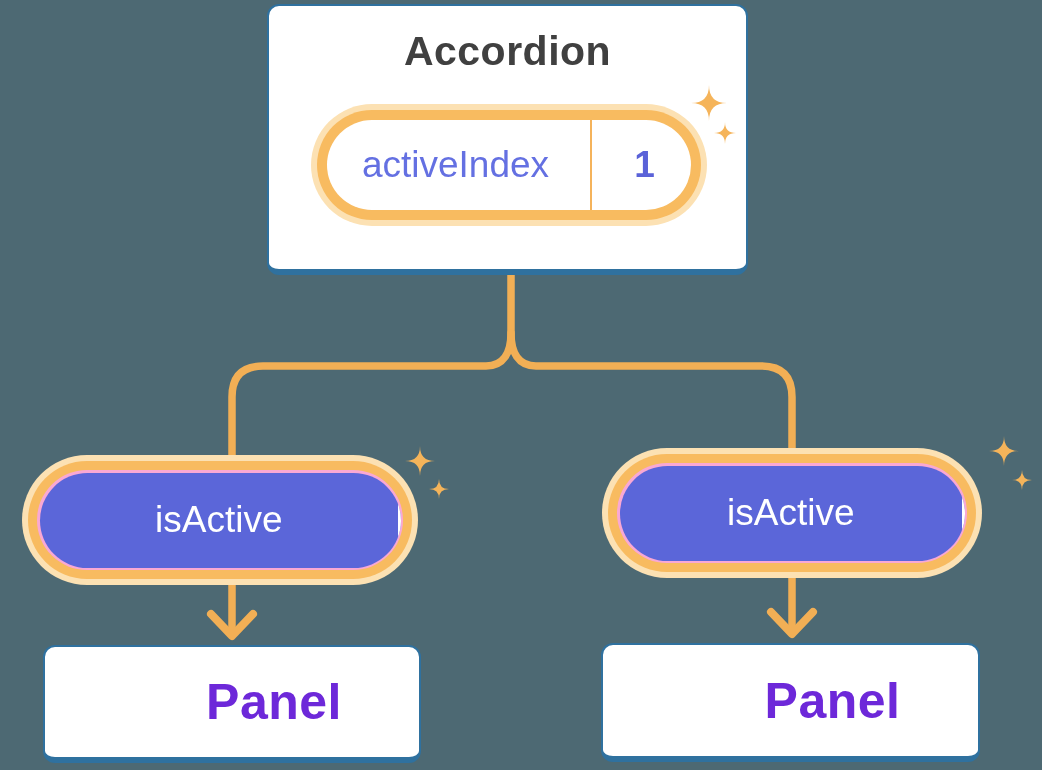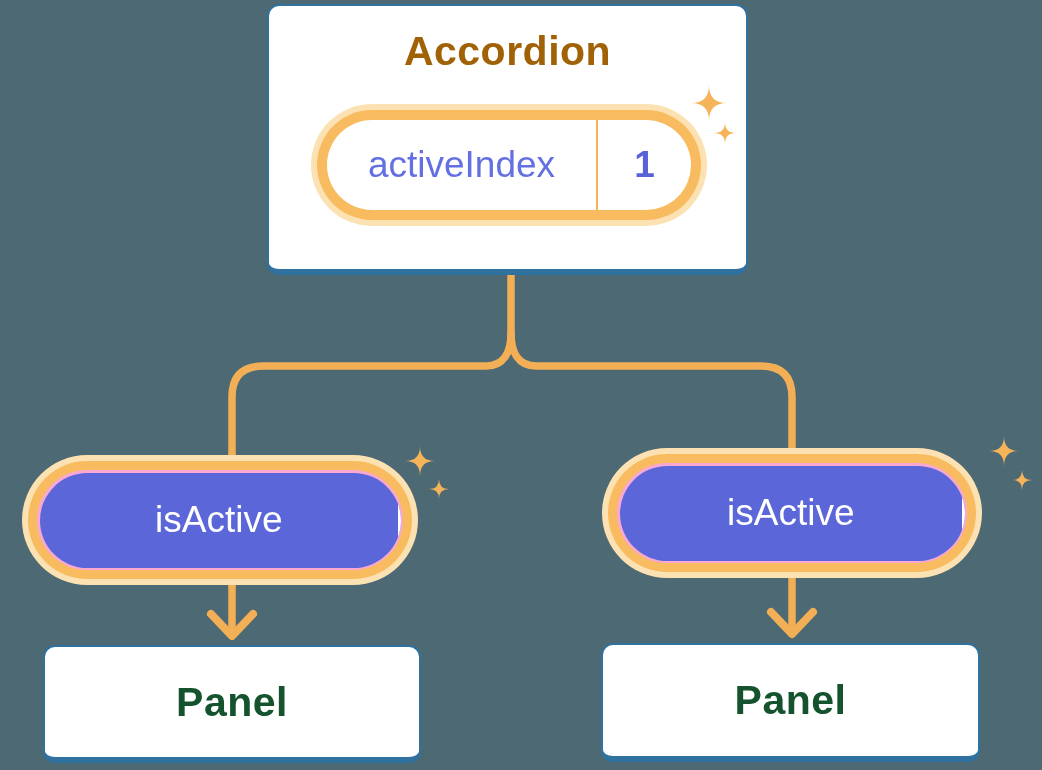"Accordion" .card-title { color: #a16207 -> #404040 }
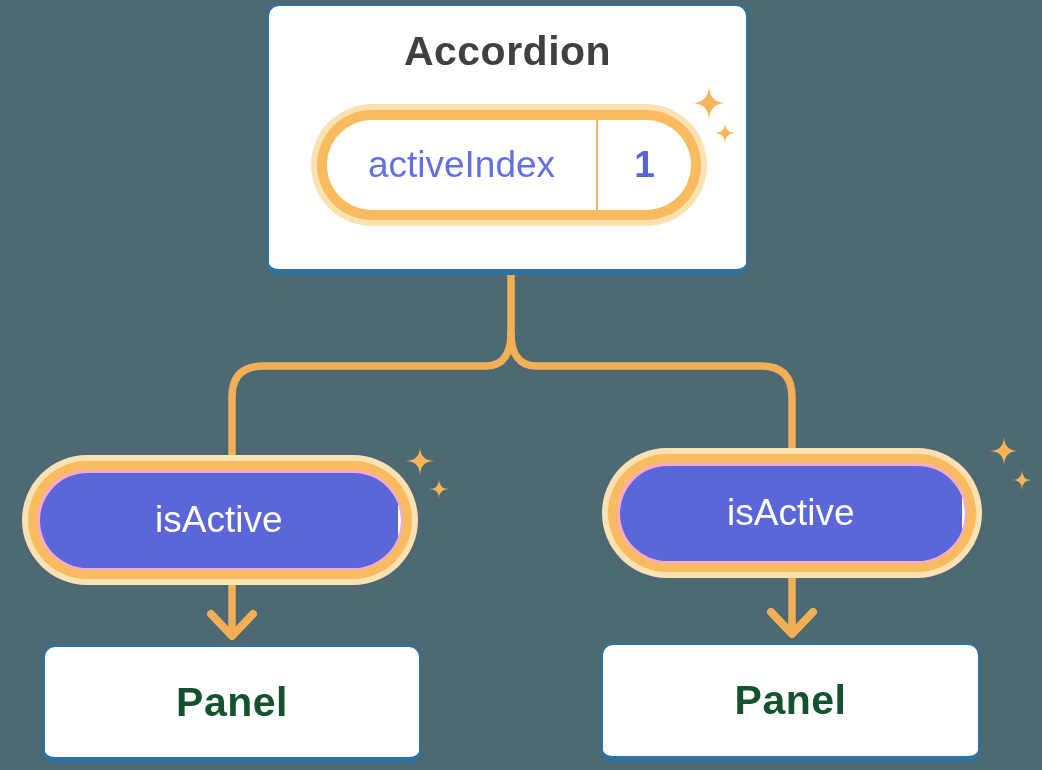"activeIndex" .state-inner { gap: none -> 6px }
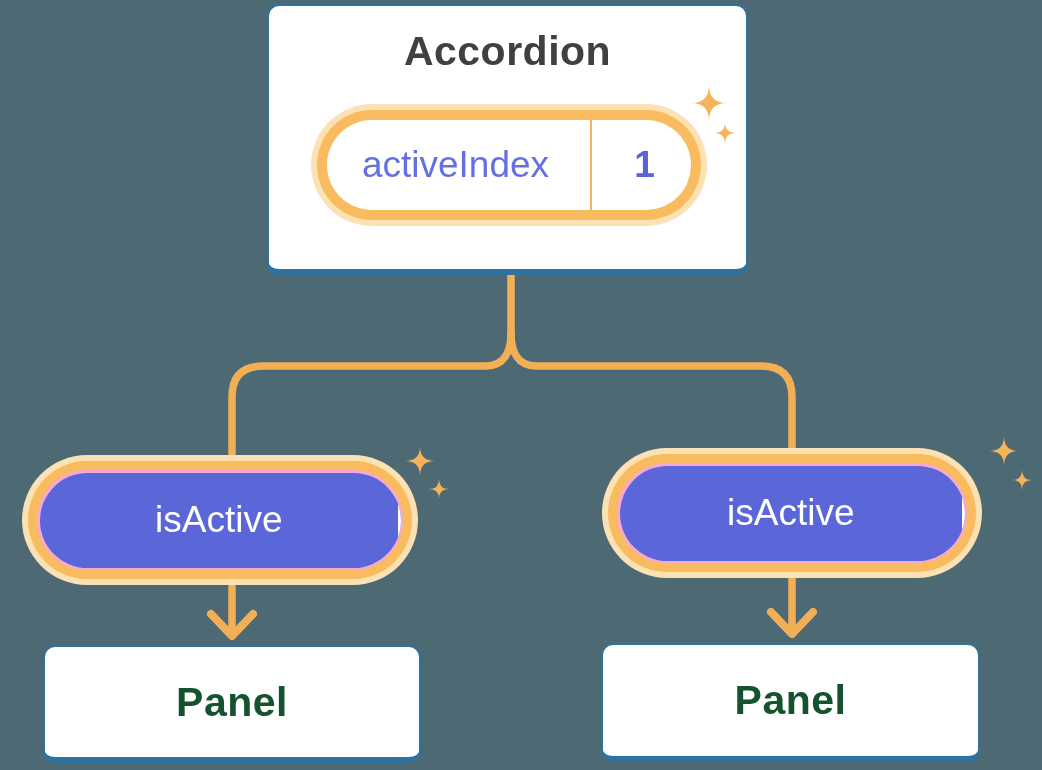"Panel" .panel-title { color: #14532d -> #6d28d9; font-size: 41px -> 50px; margin-left: none -> 42px }
